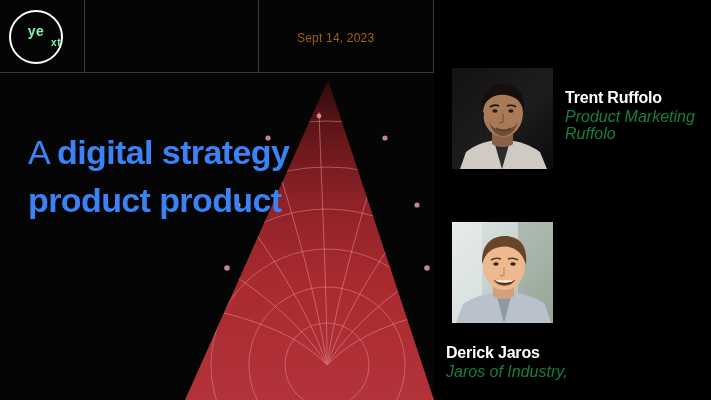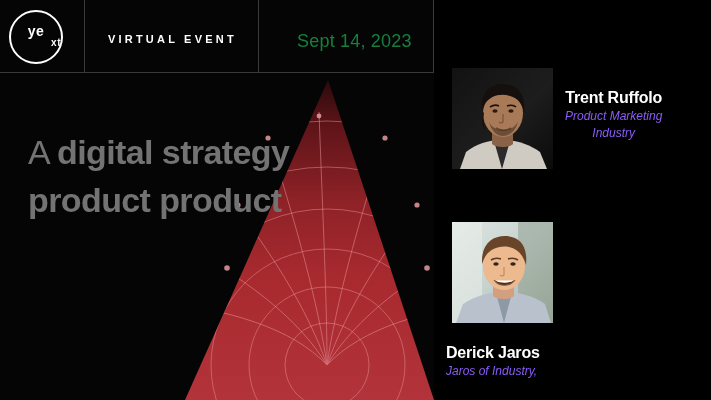"ye" .logo-line { color: #ffffff -> #86efac }
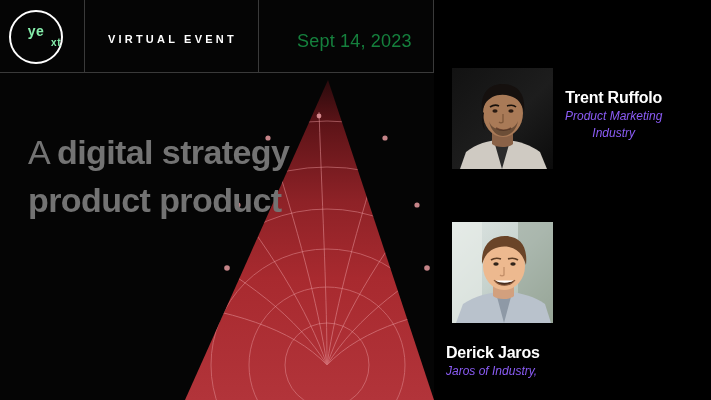"VIRTUAL EVENT" div { html: <div>VIRTUAL EVENT</div> -> none }
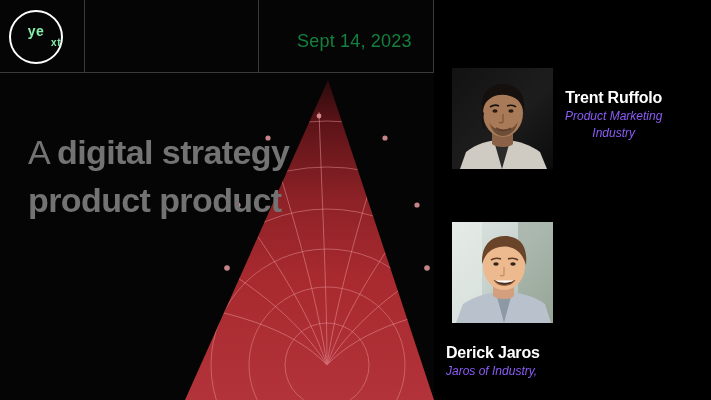"Sept 14, 2023" #event-date { color: #15803d -> #a16207; font-size: 18px -> 12px }
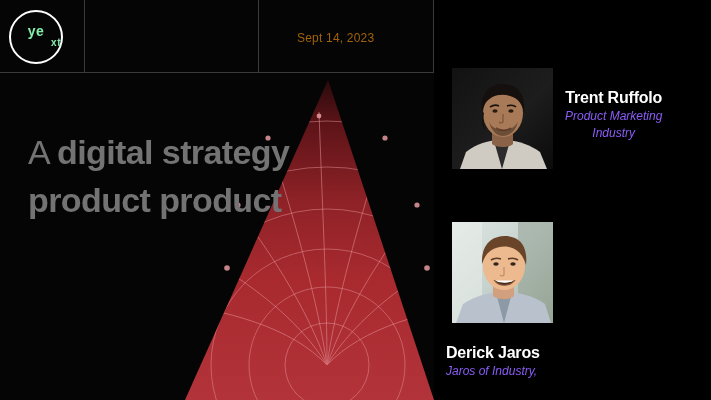"Trent Ruffolo" #speaker-0 { text-align: center -> none }
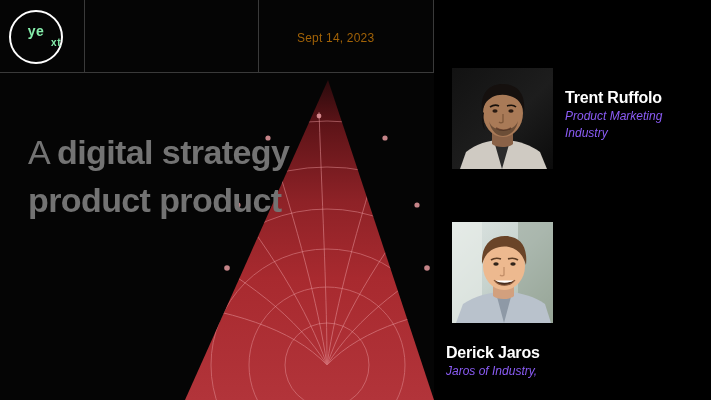"Product Marketing" .sp-title { color: #8b5cf6 -> #15803d; font-size: 12px -> 16px }
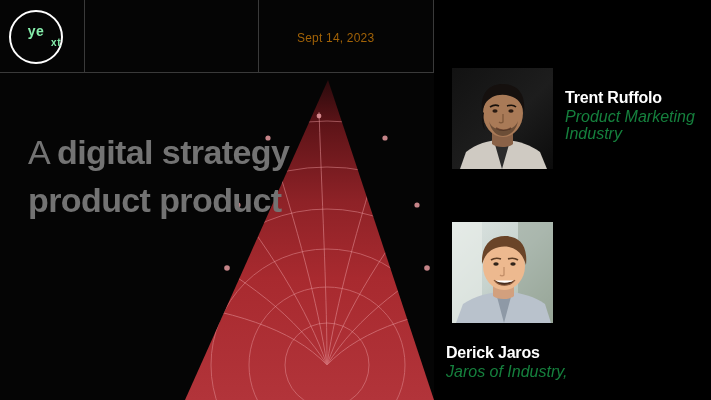"A digital strategy" #headline { color: #737373 -> #3b82f6 }
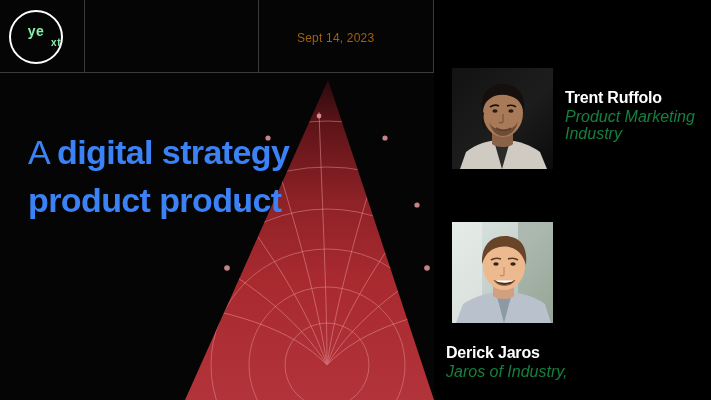"Industry" div.sp-title { text: Industry -> Ruffolo }
